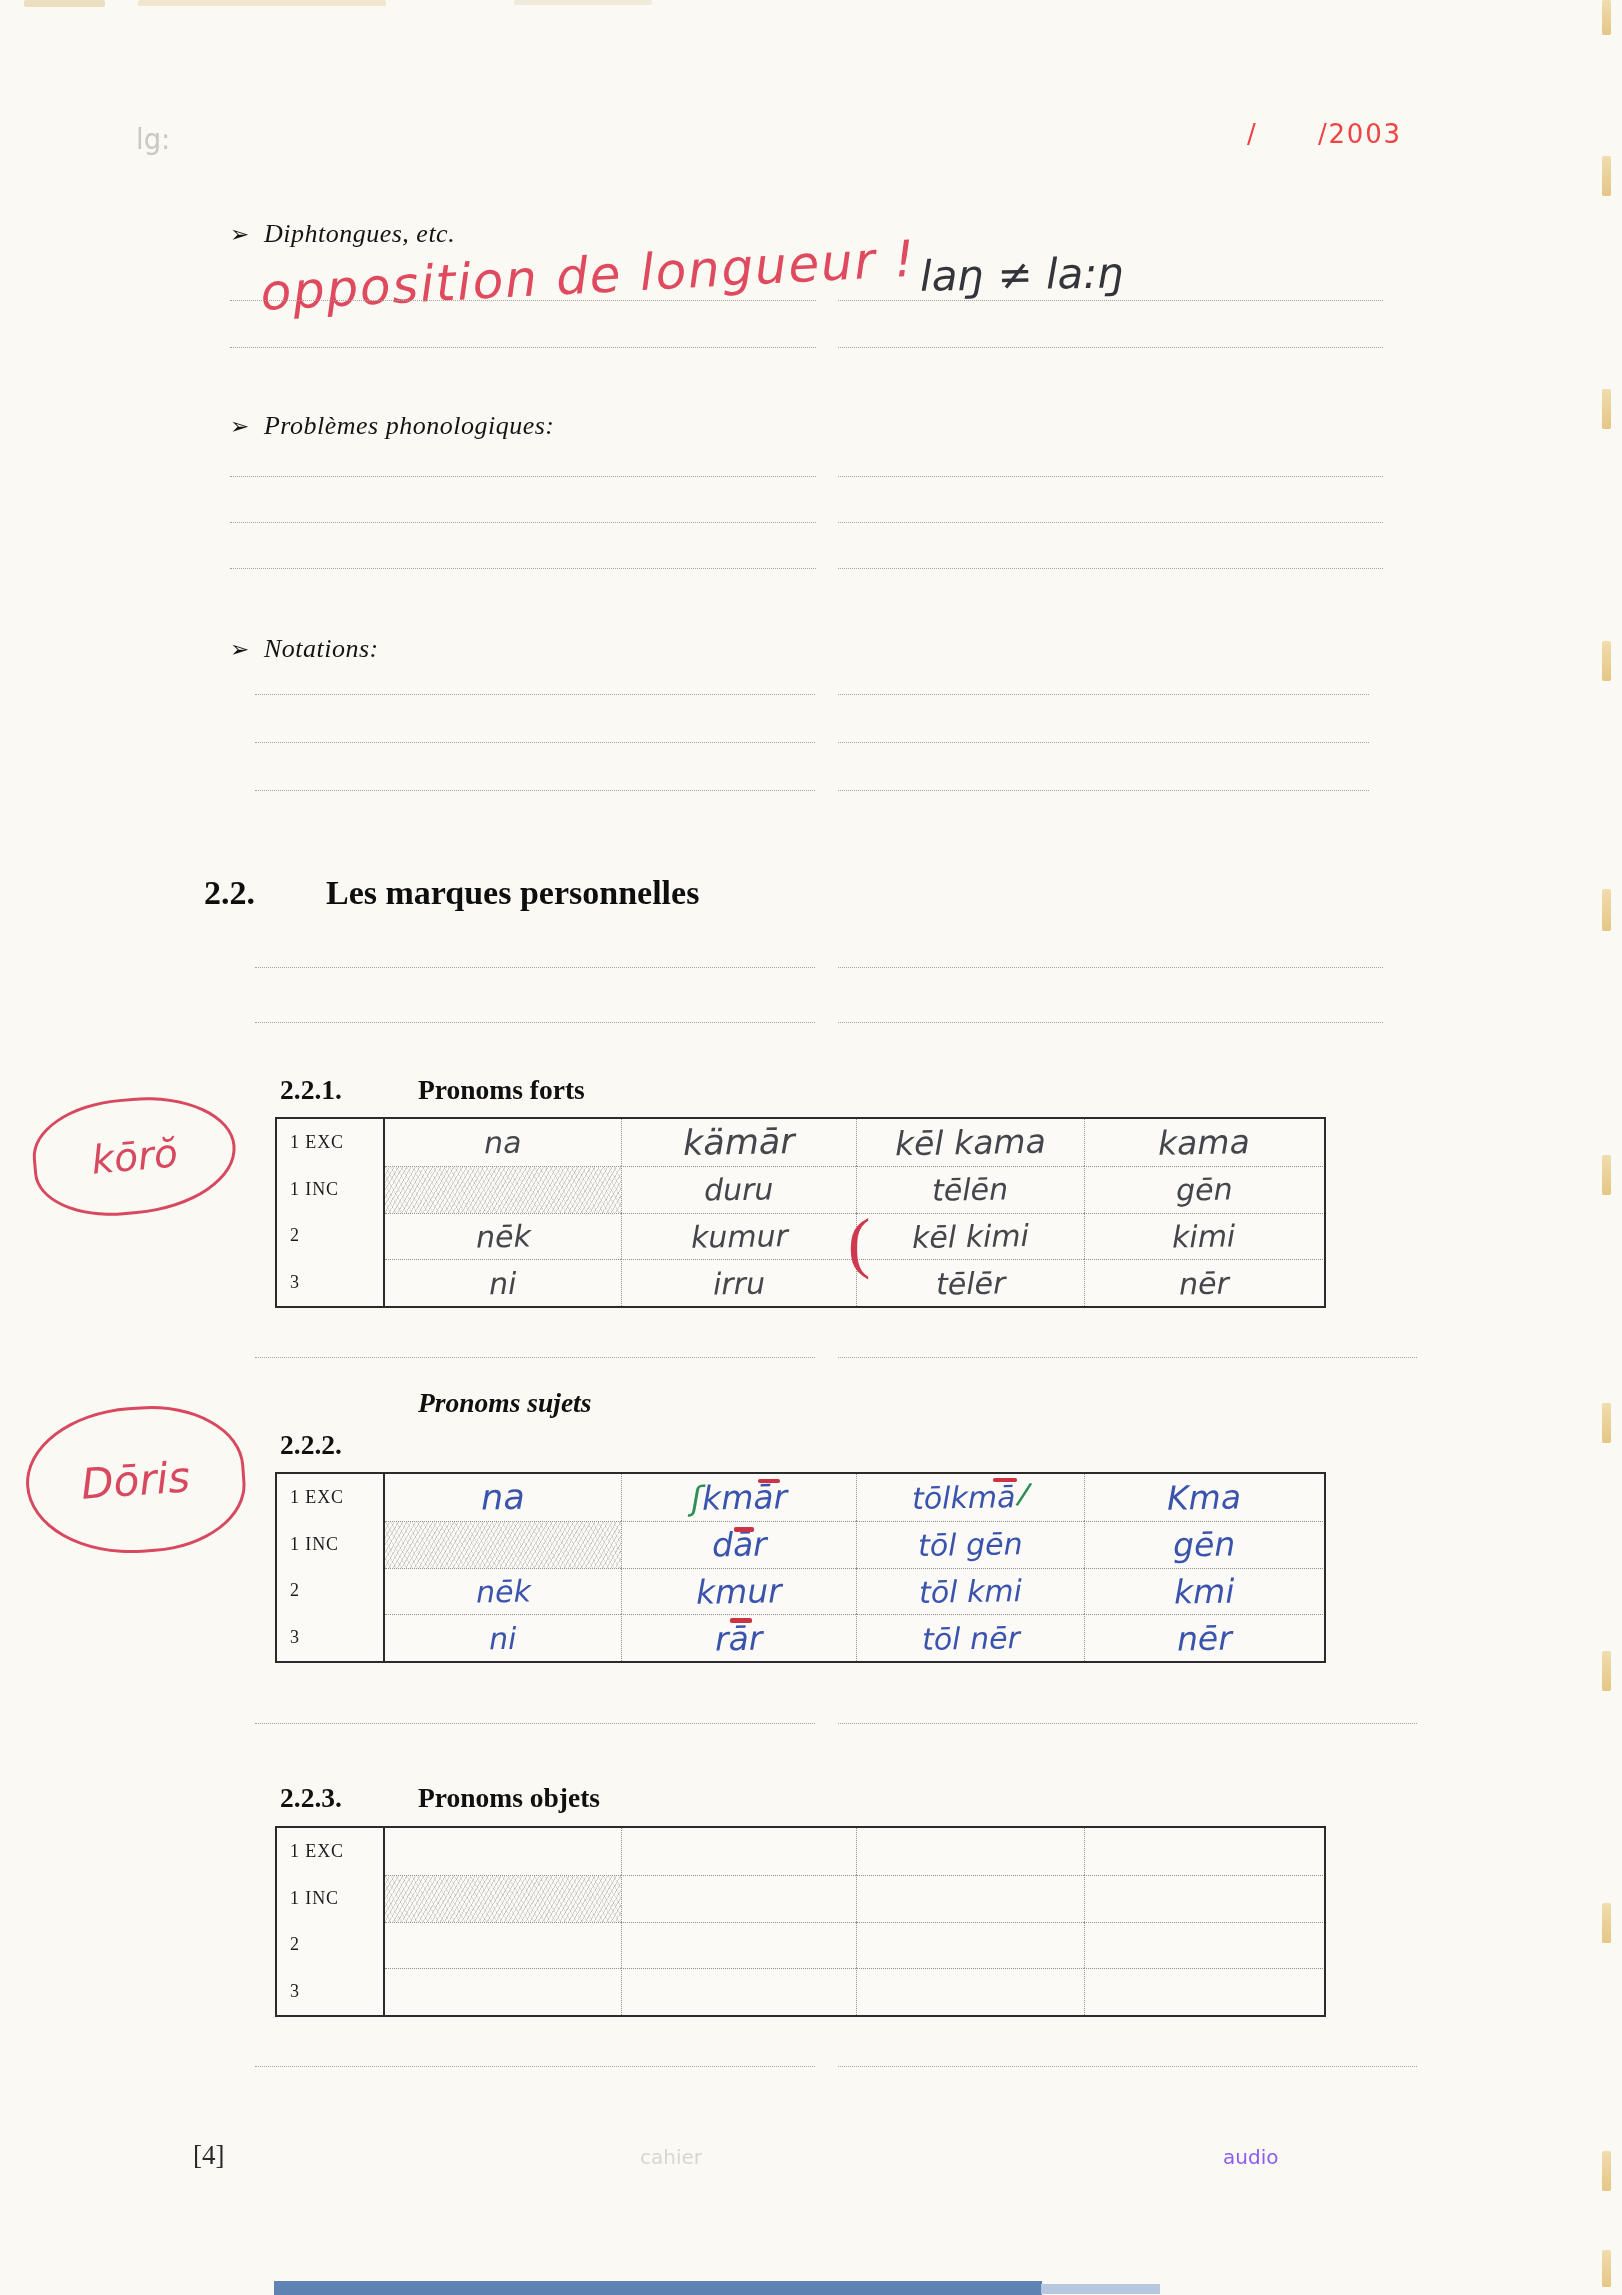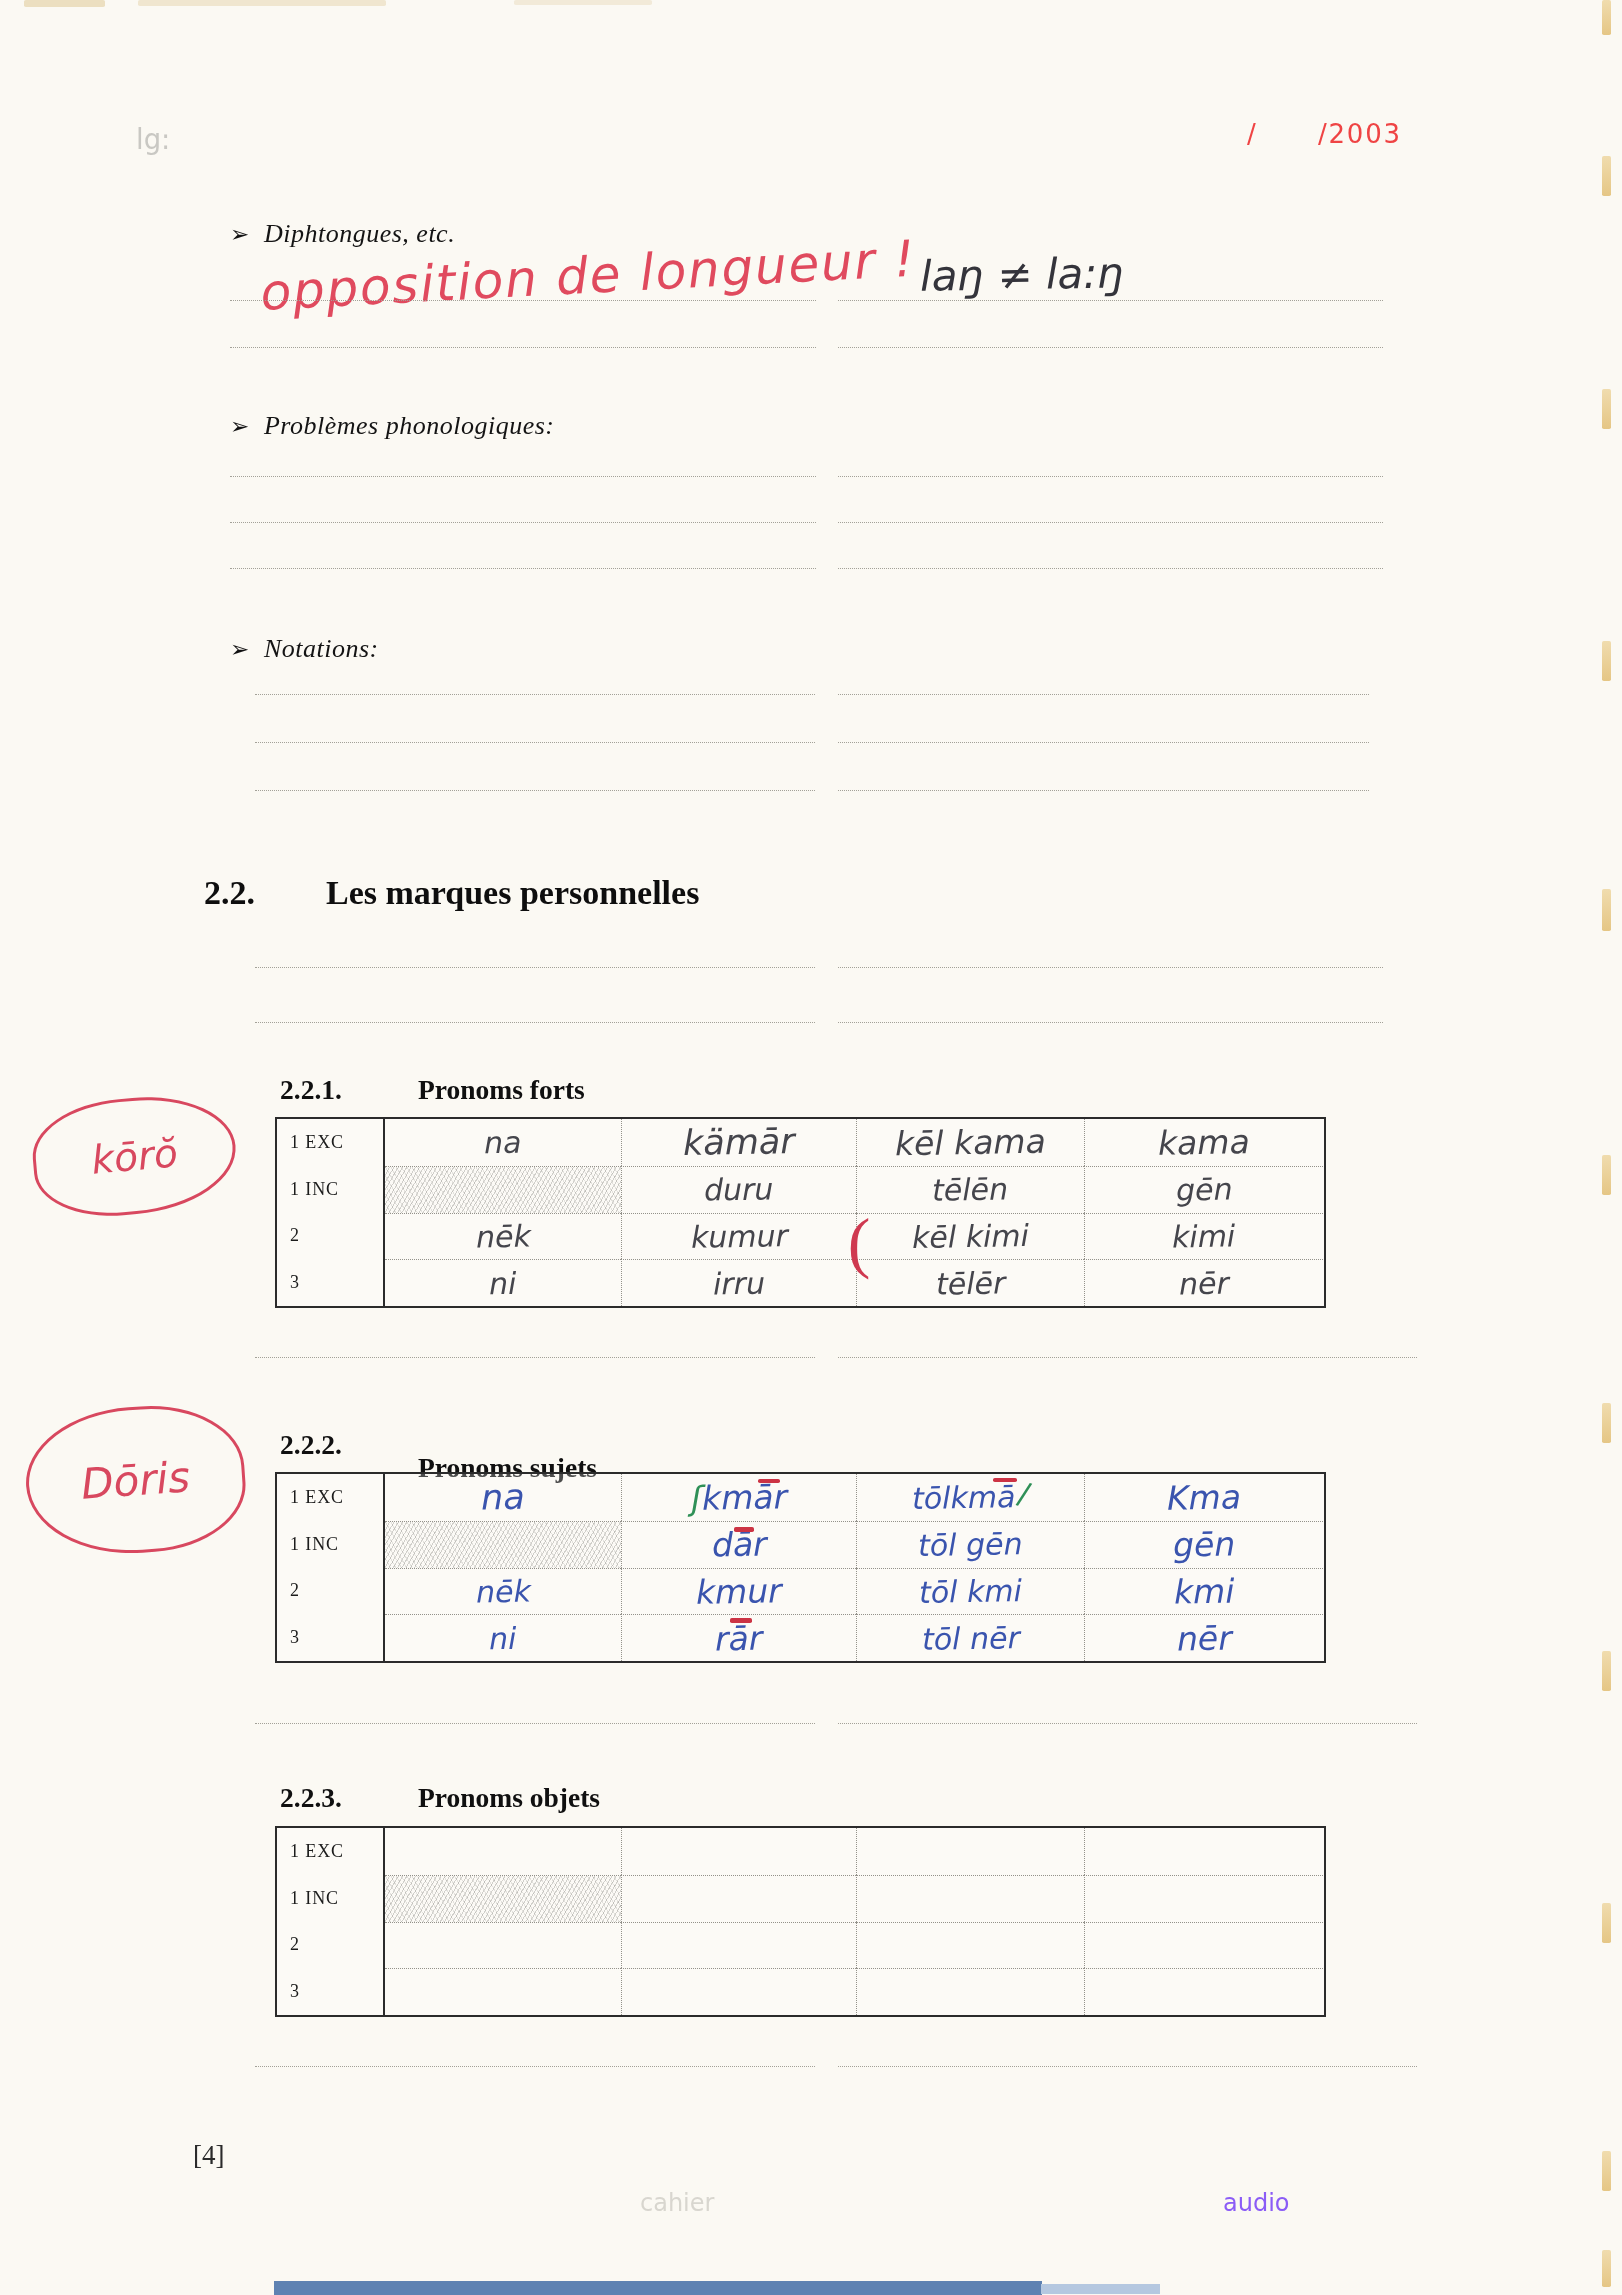"Pronoms sujets" div.abs { font-style: none -> italic; top: 1452px -> 1387px }
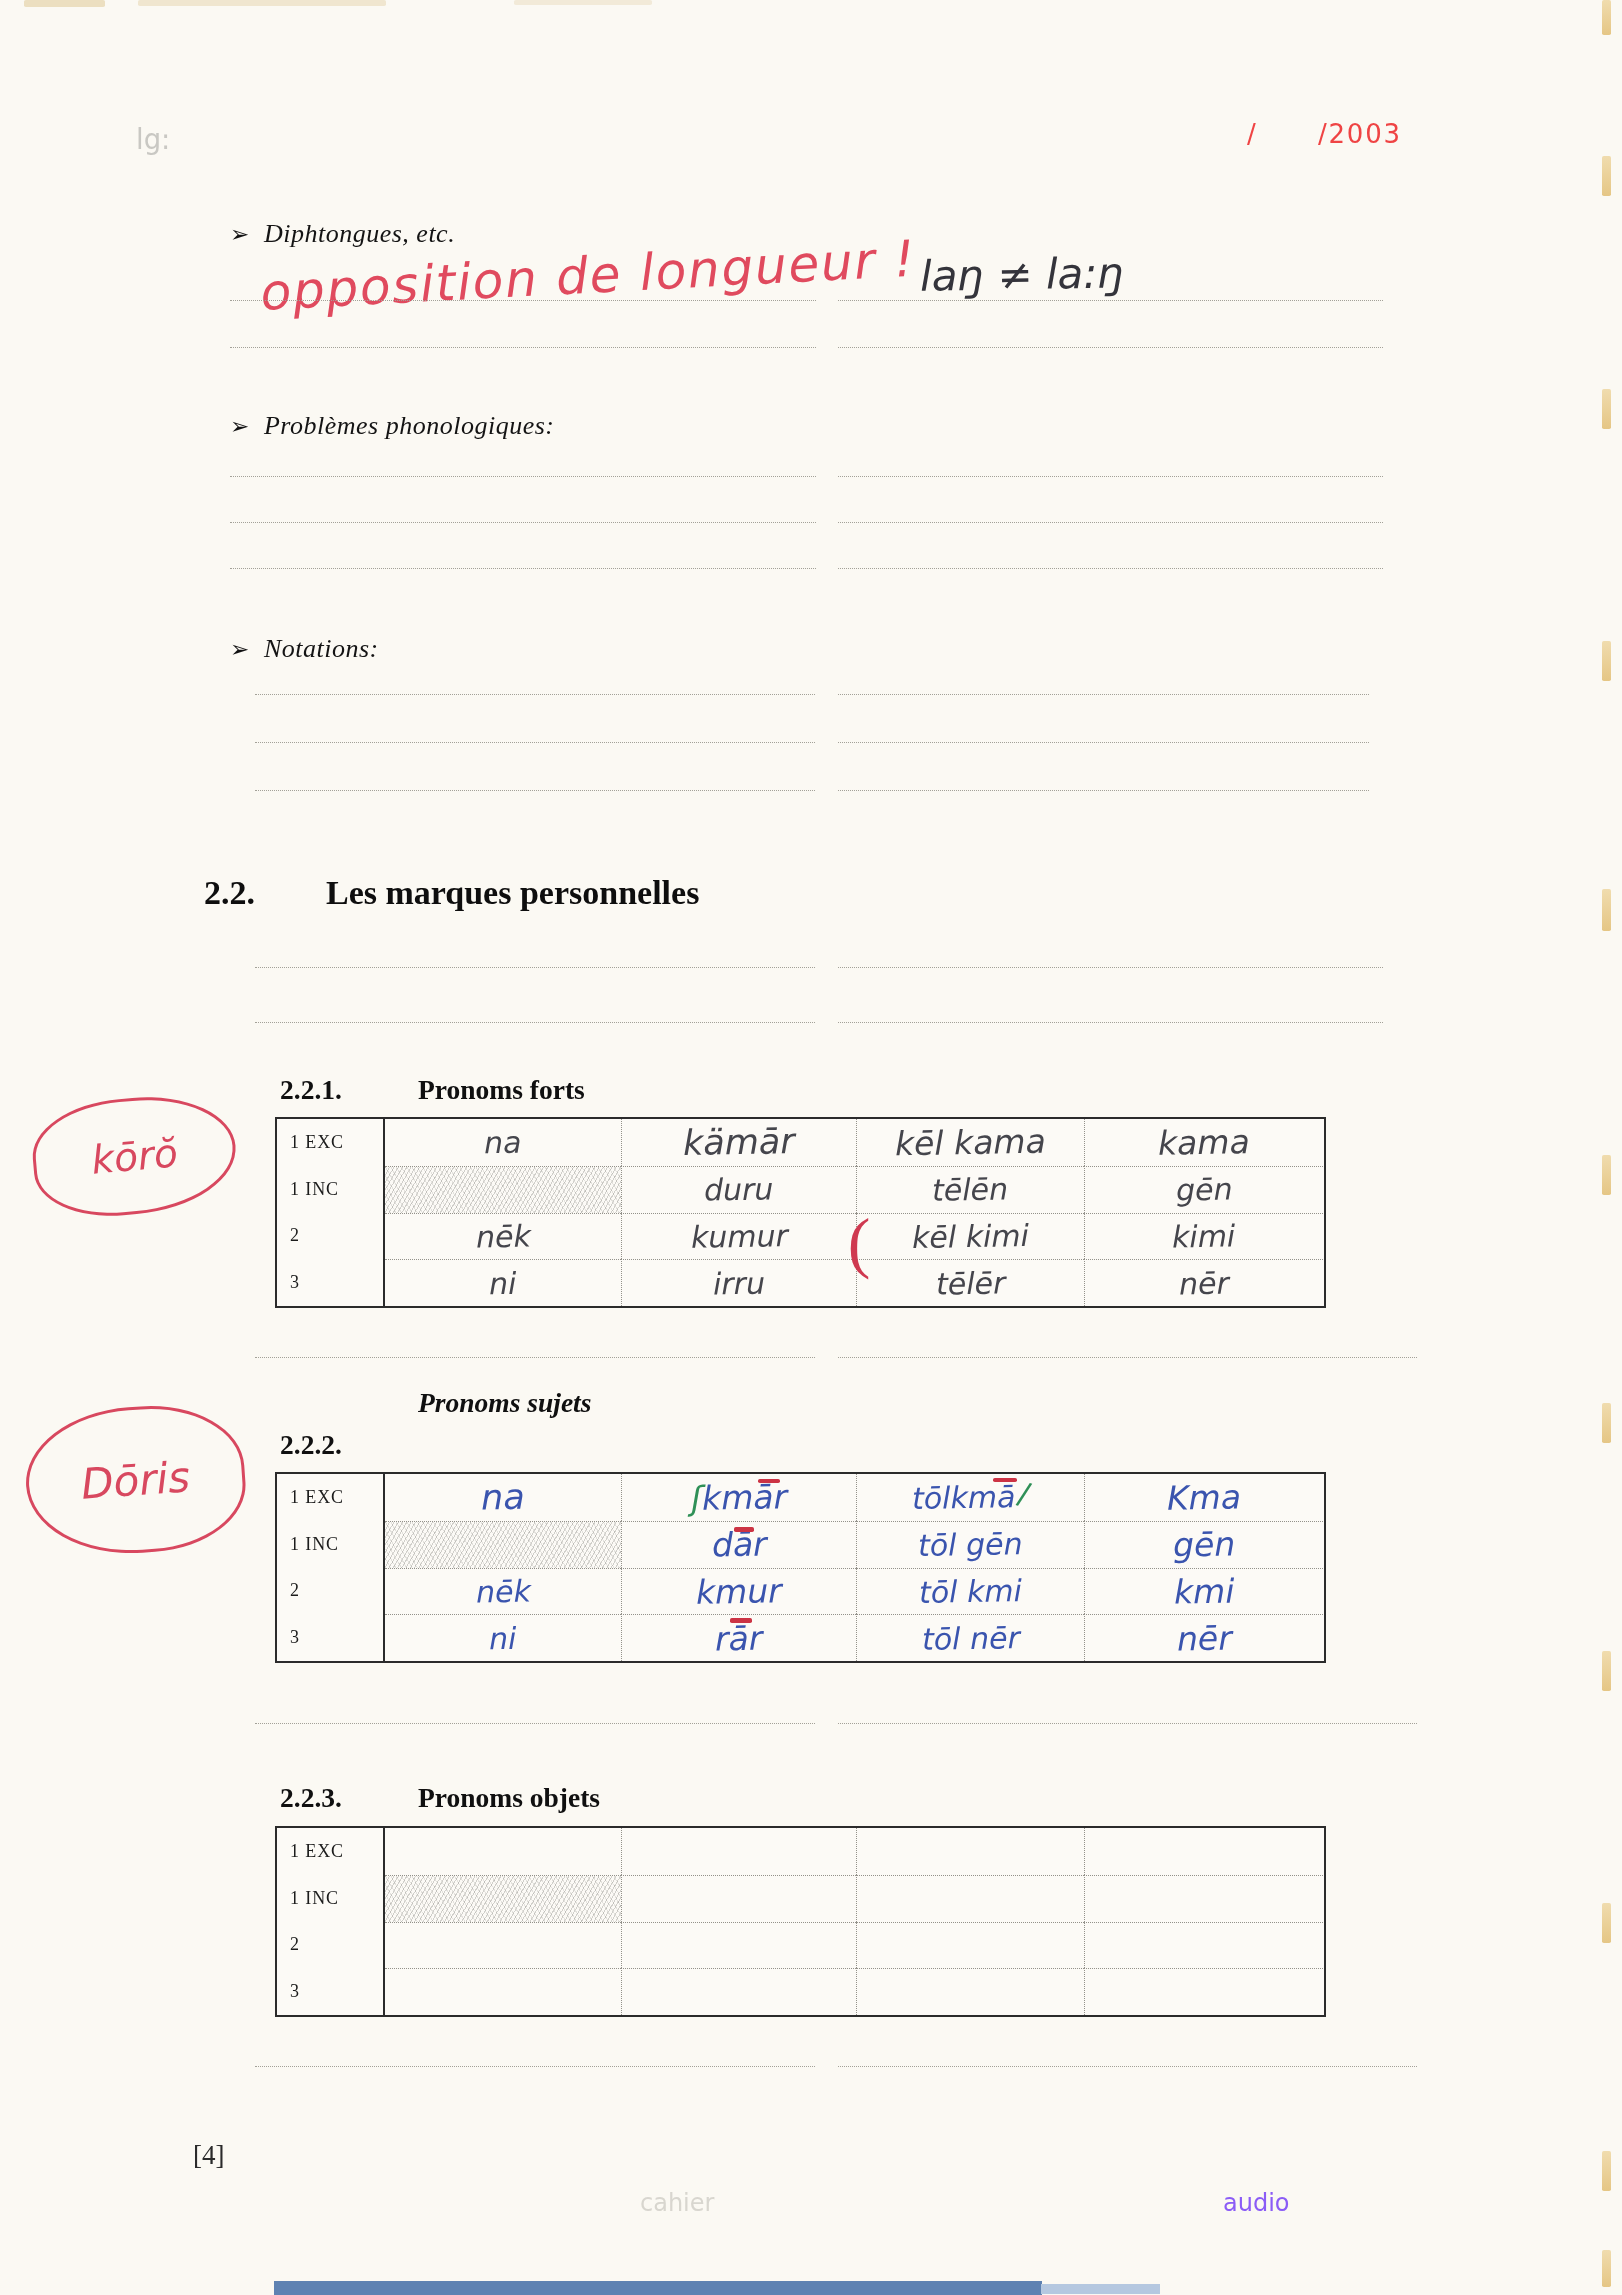"cahier" .wm { font-size: 24px -> 20px; margin-top: 44px -> none }
